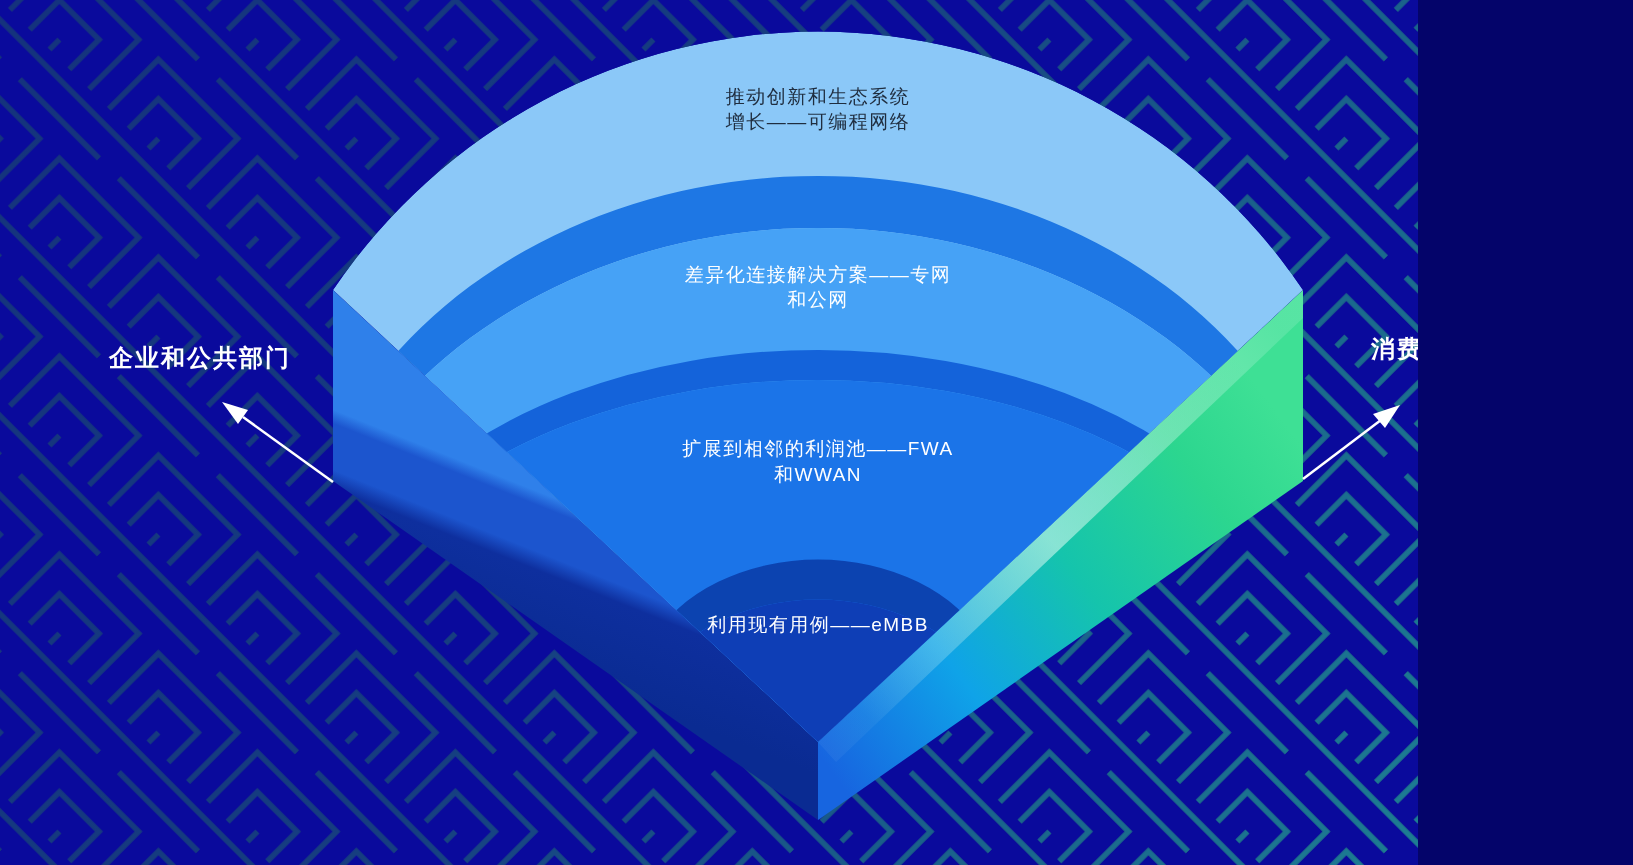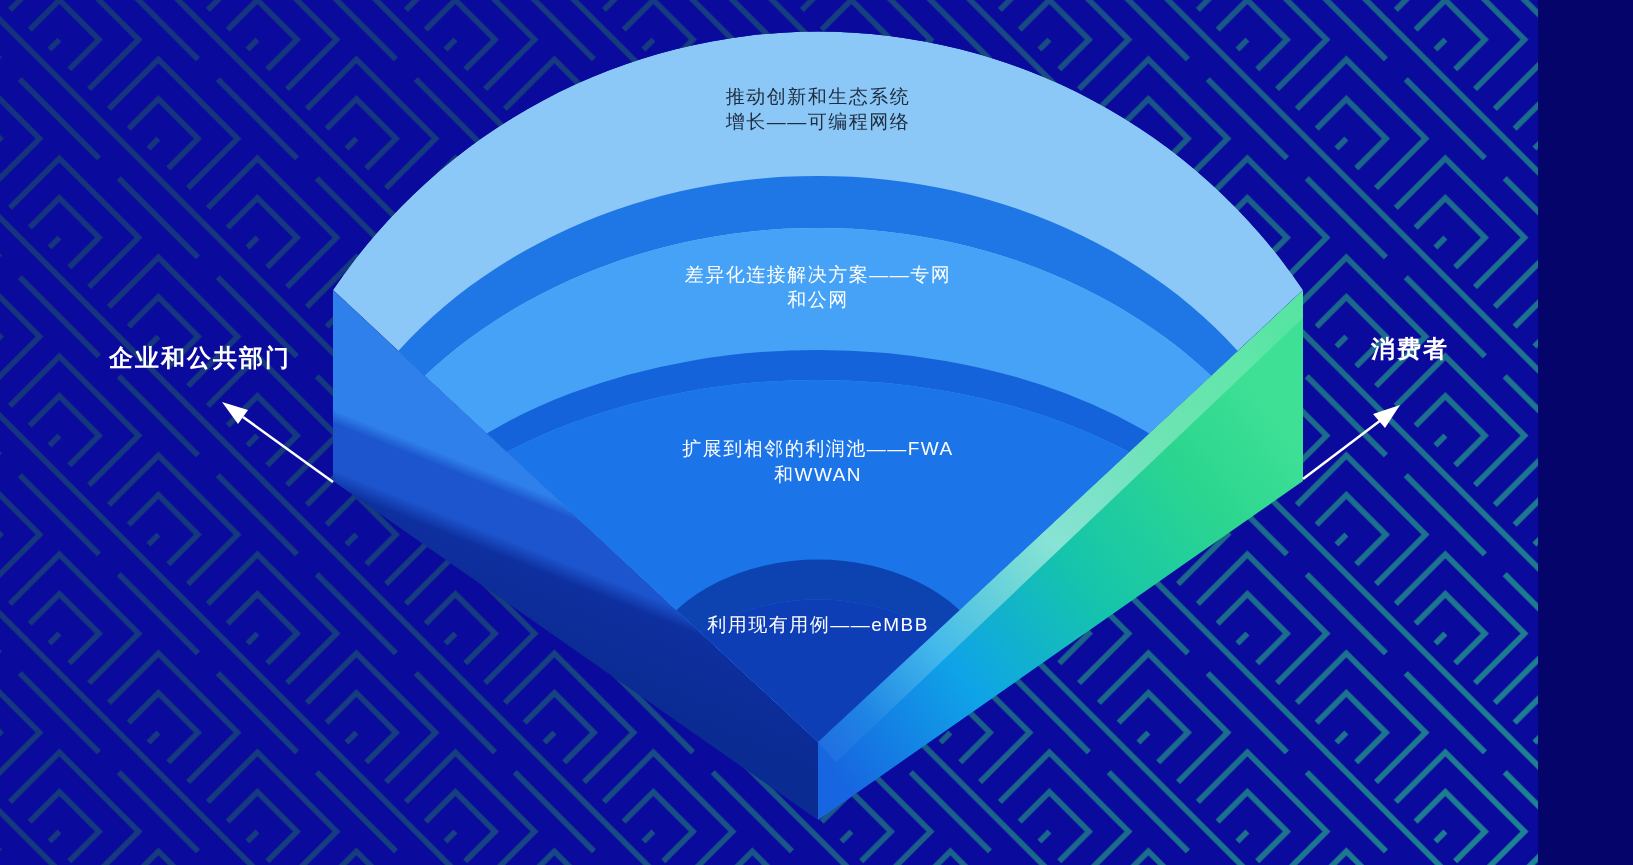"推动创新和生态系统" .stage { width: 1538px -> 1418px }
